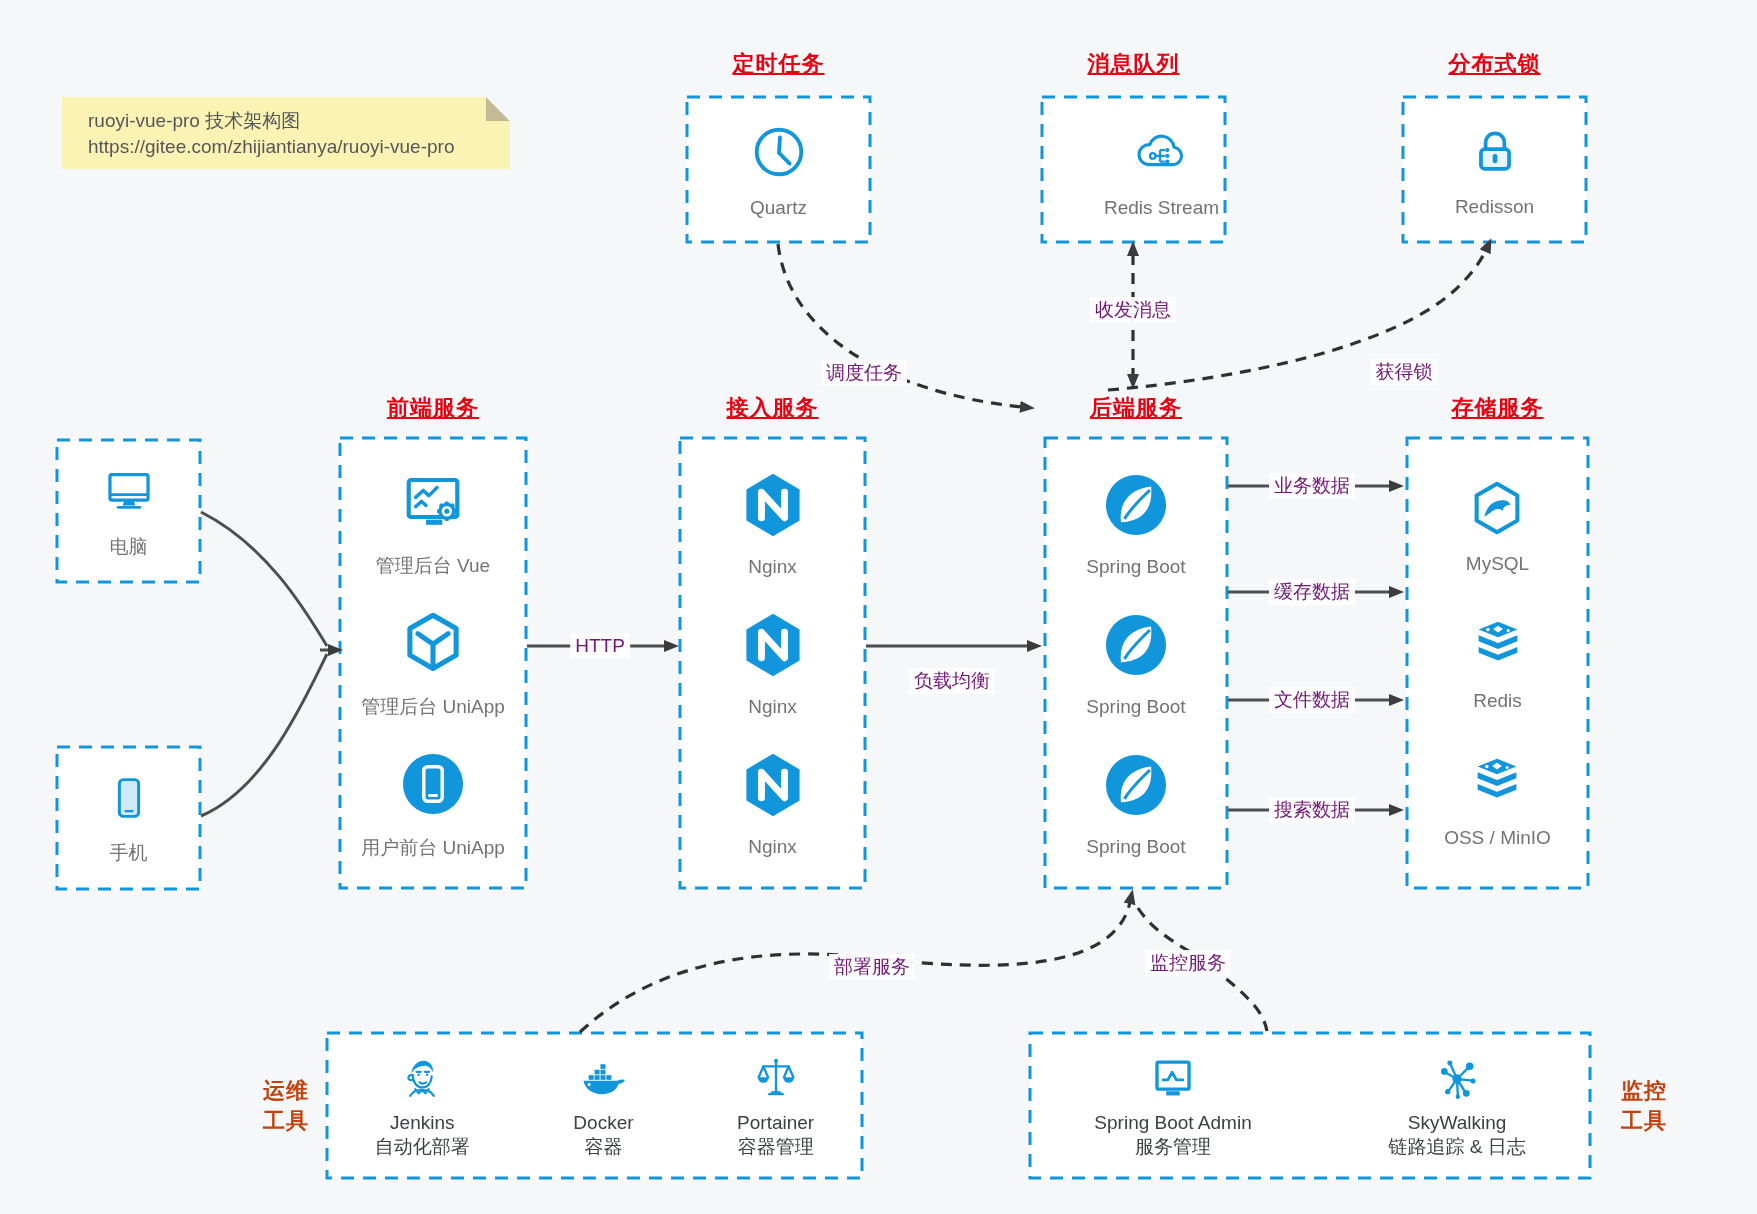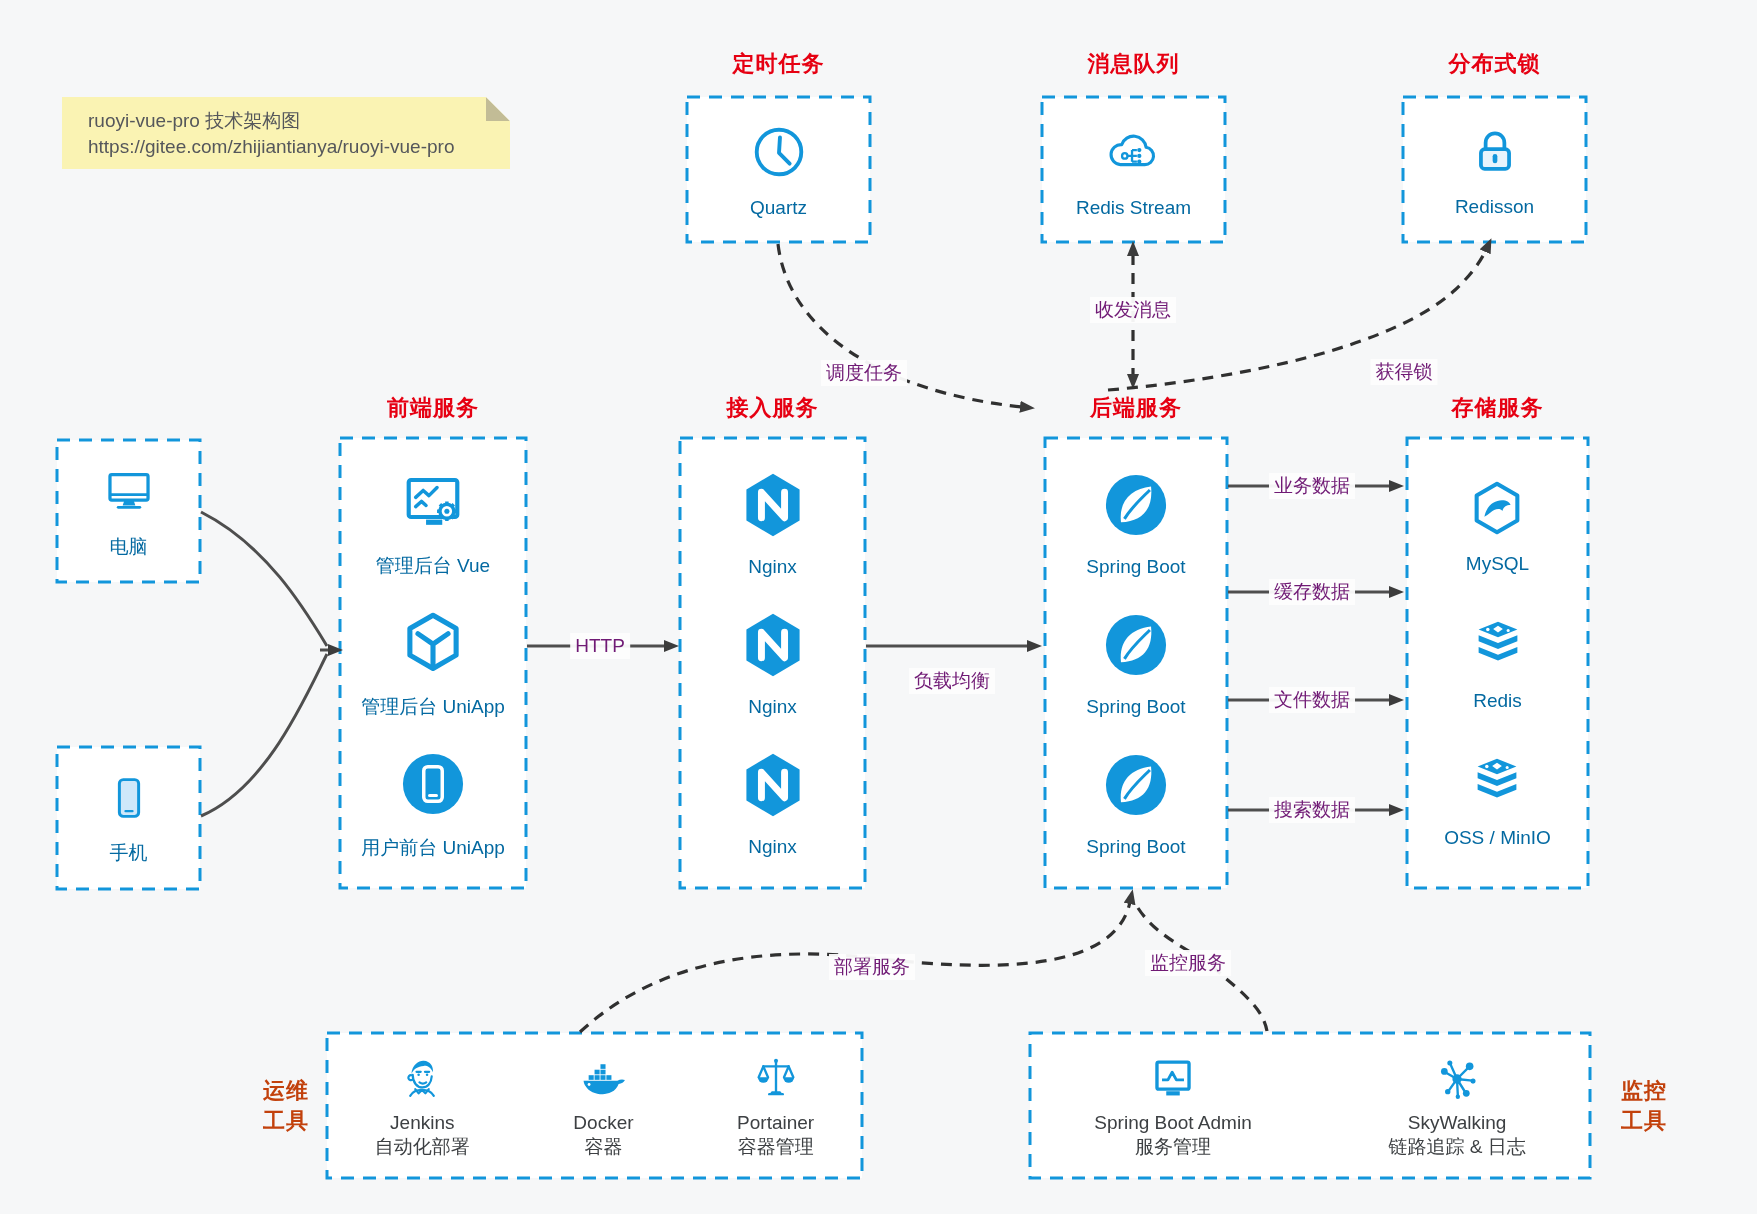"定时任务" .red-title { text-decoration: none -> underline }
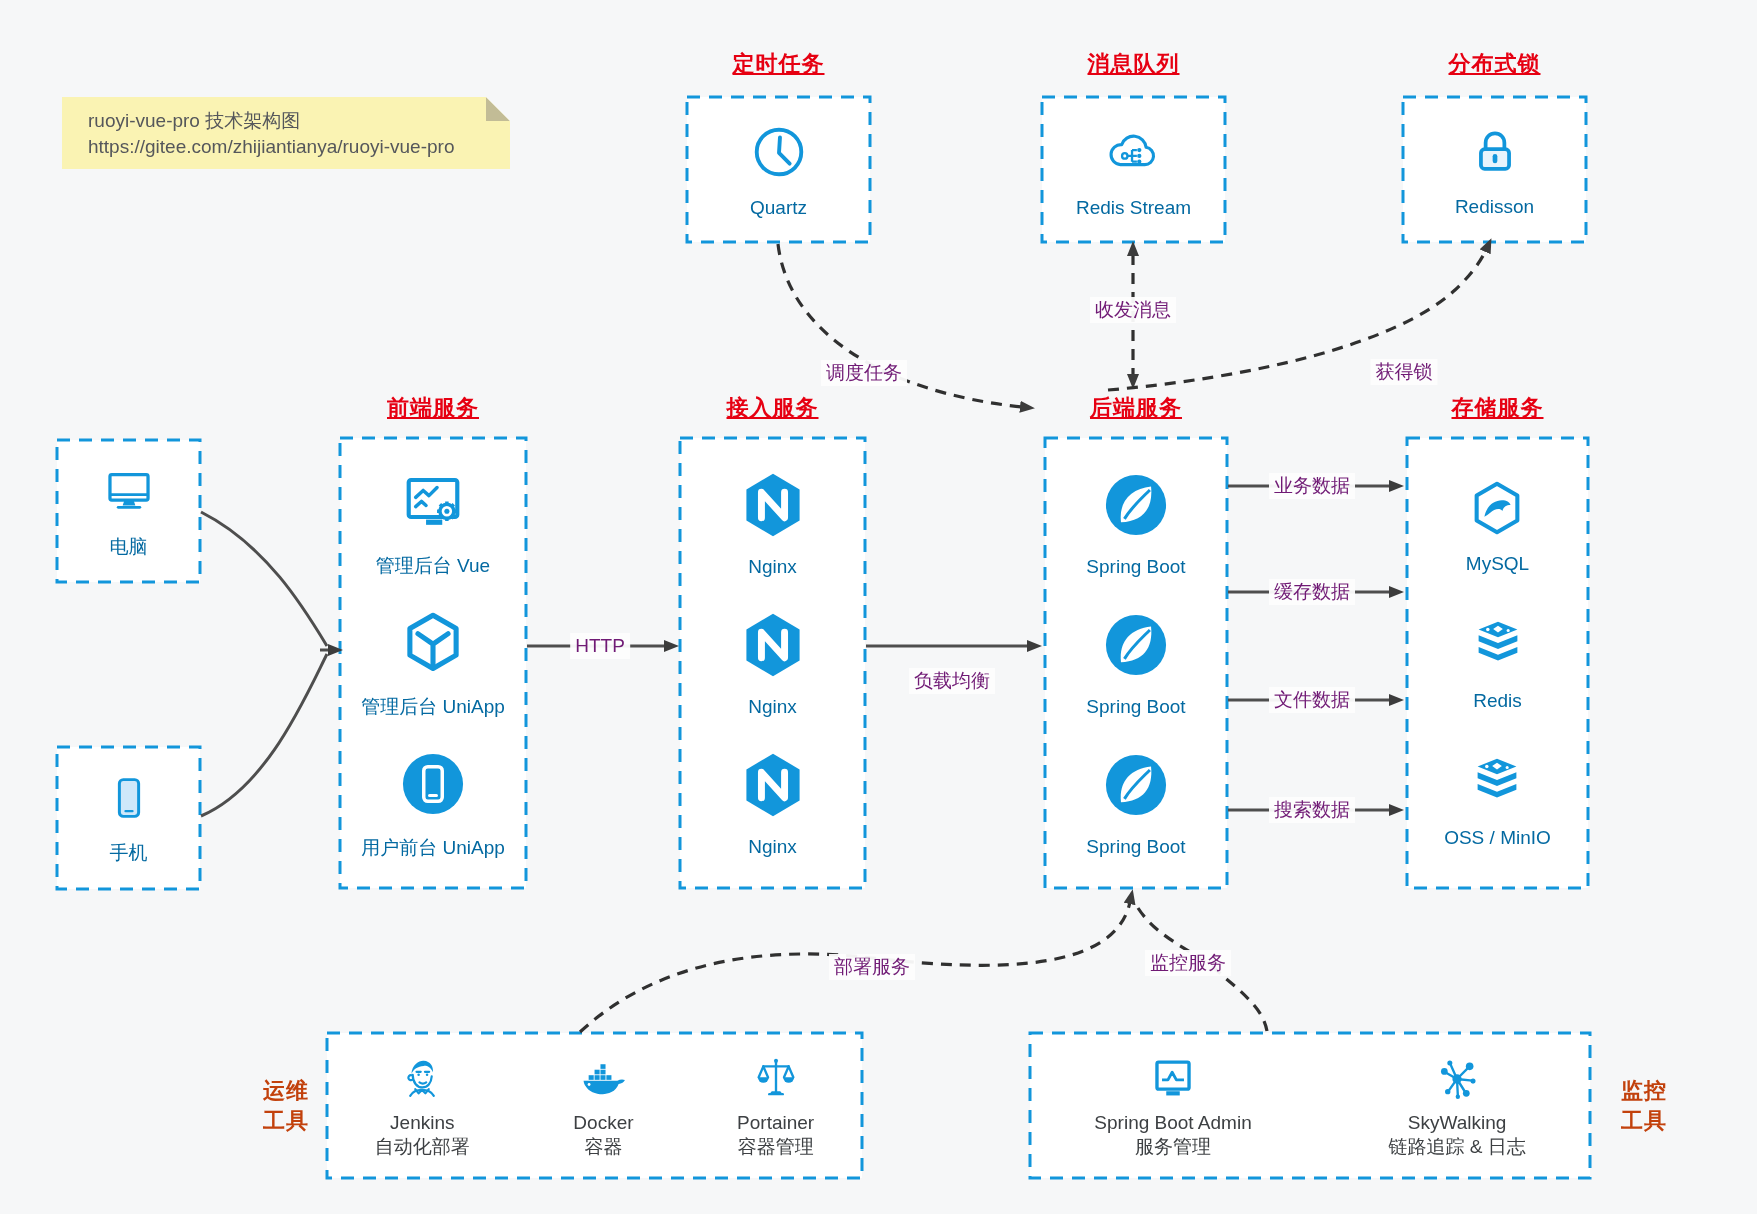"Quartz" .item-label { color: #0369a1 -> #737373 }
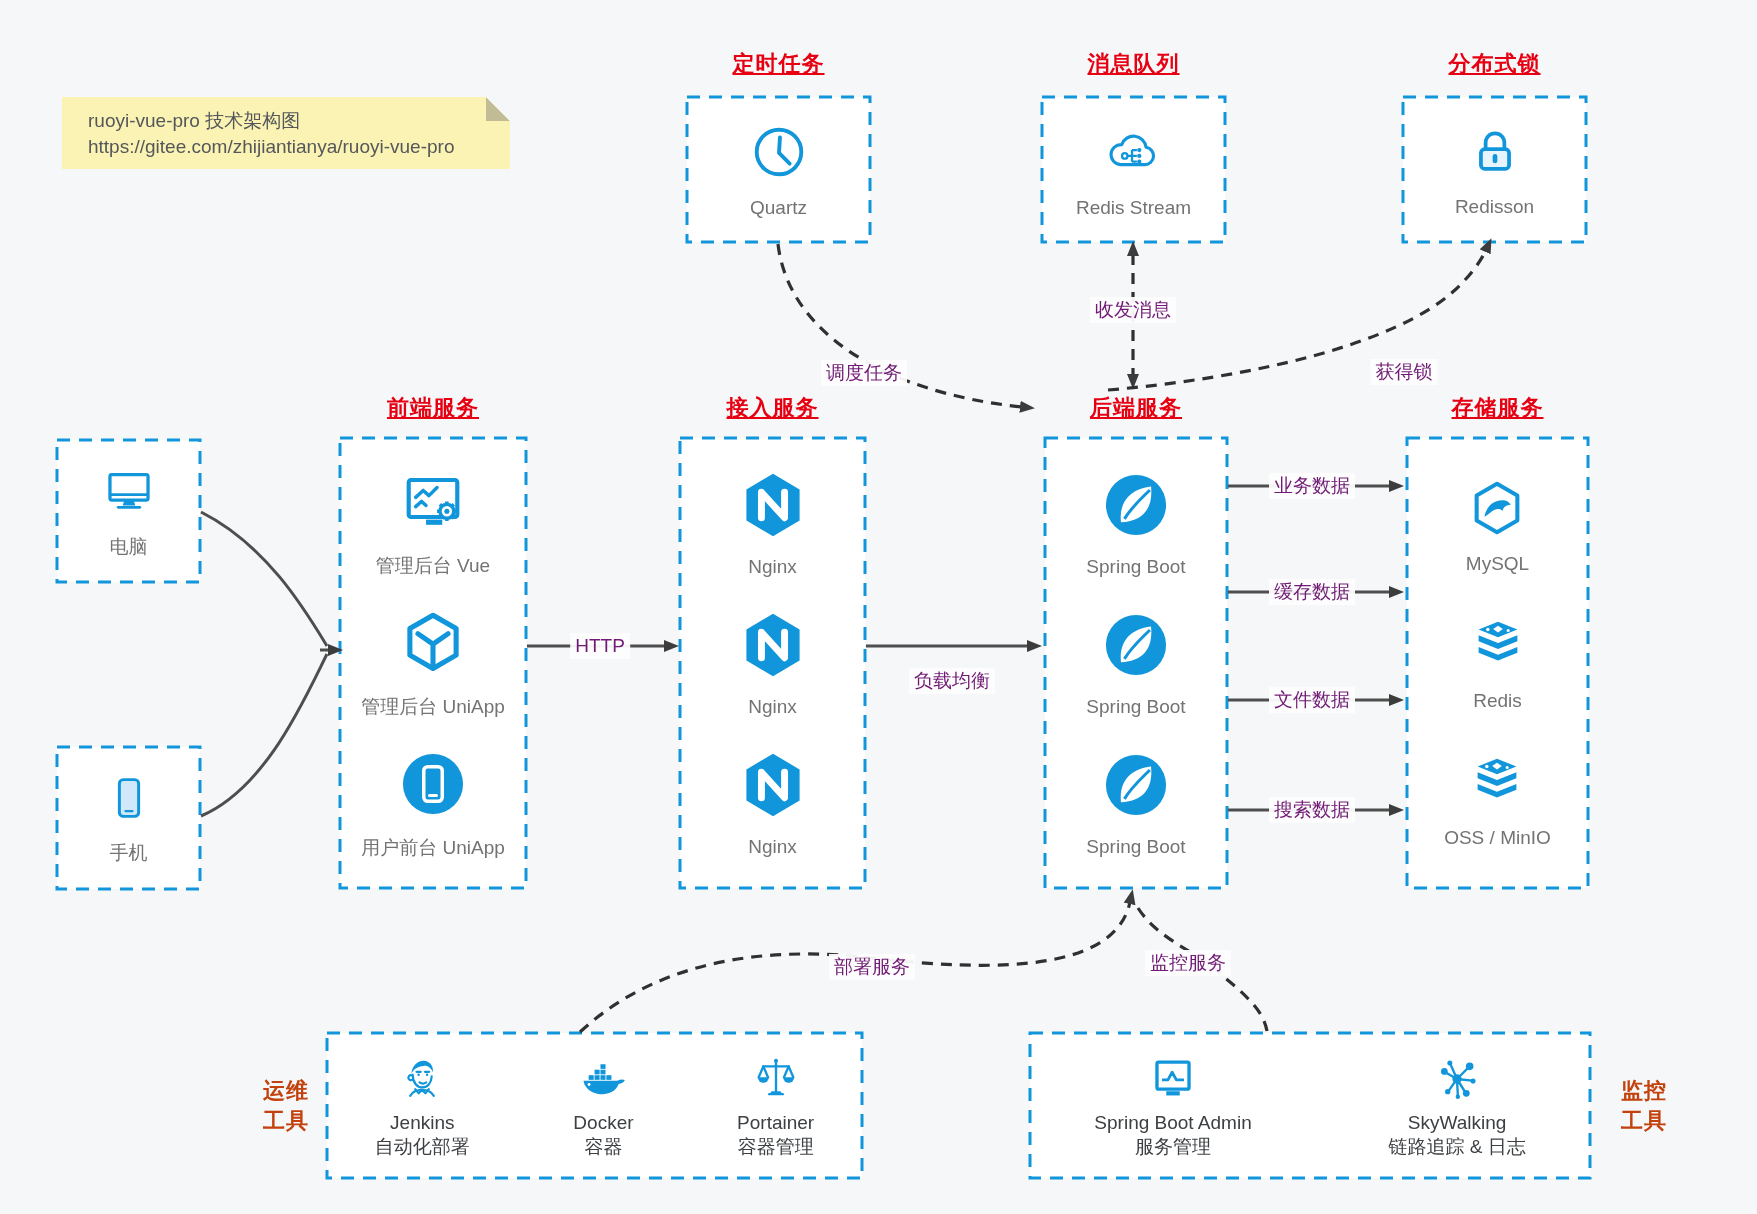"Redis Stream" div.content { left: 1042px -> 1070px }
